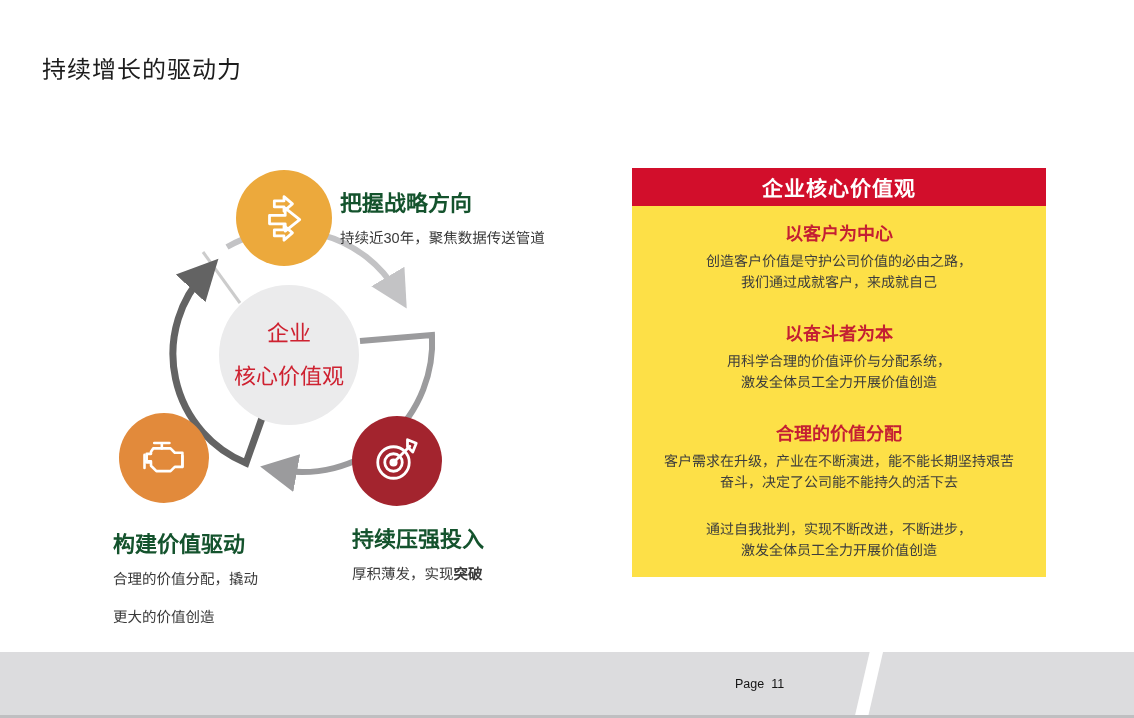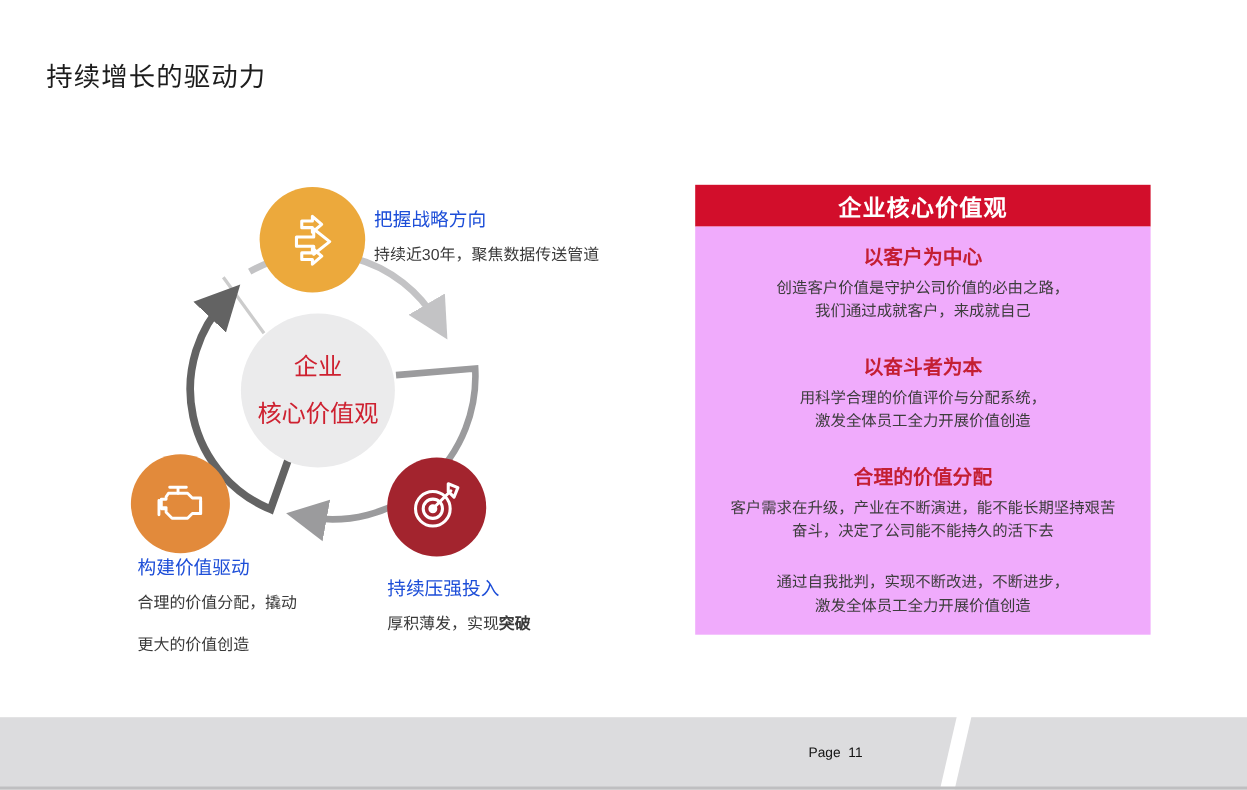"把握战略方向" .node-label .t { color: #1d4ed8 -> #14532d; font-size: 17px -> 22px; font-weight: normal -> bold }
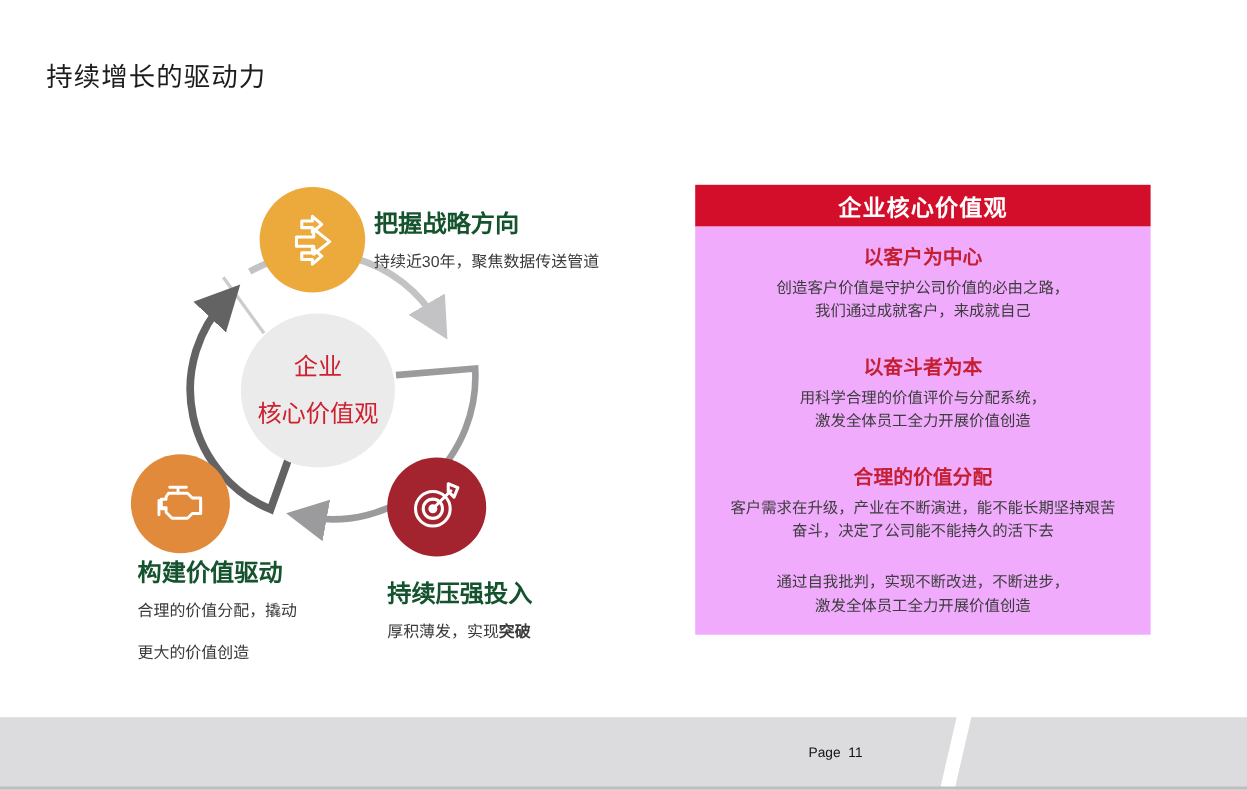"以客户为中心" .panel-body { background: #f0abfc -> #fde047 }
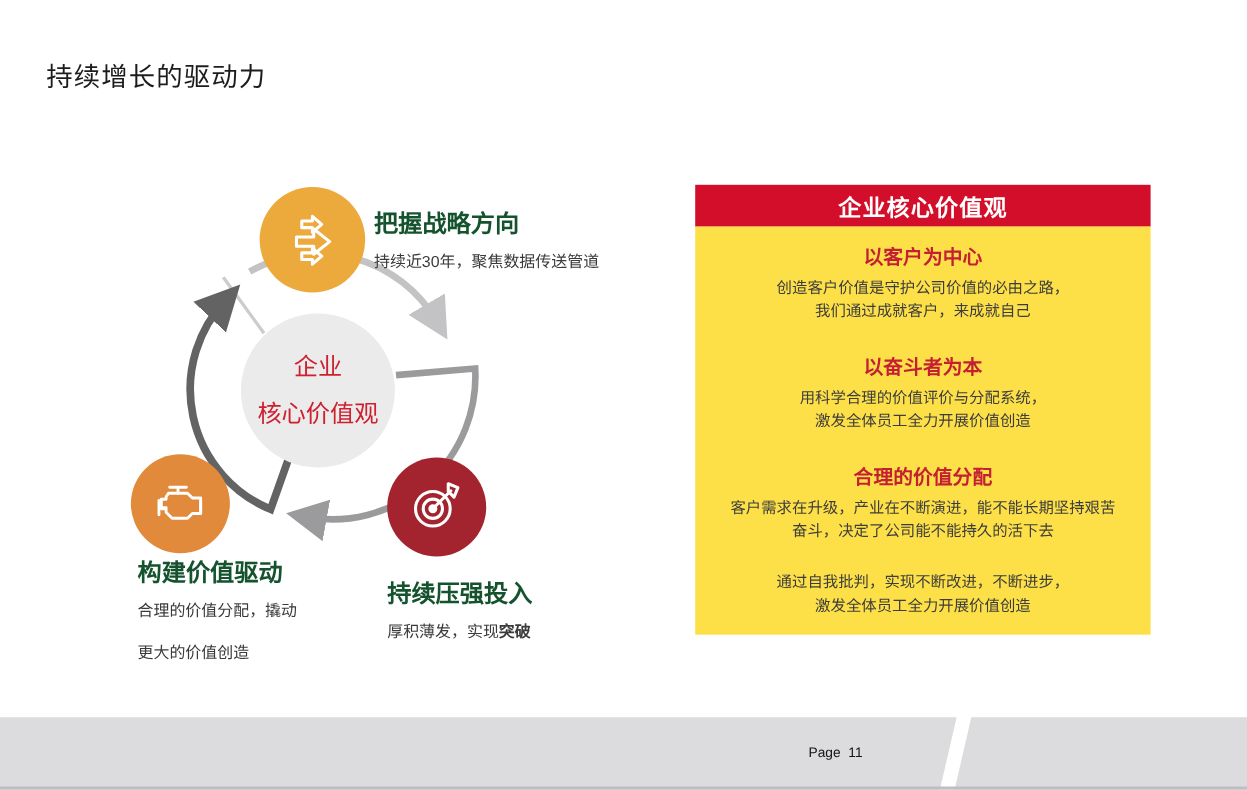"构建价值驱动" .lbl-build { margin-left: 12px -> none; top: 502px -> 526px }
